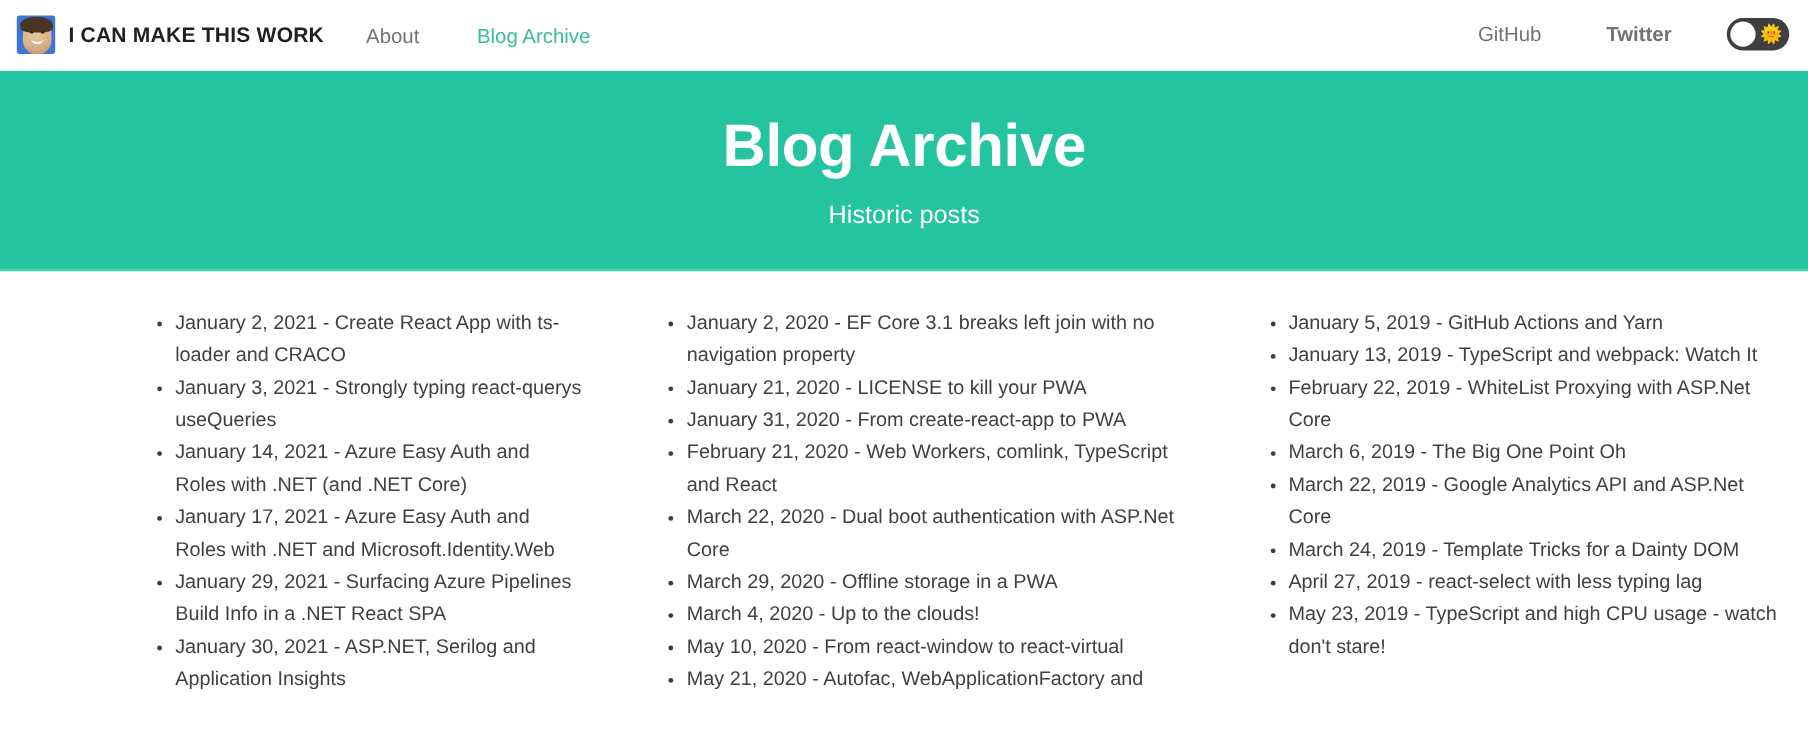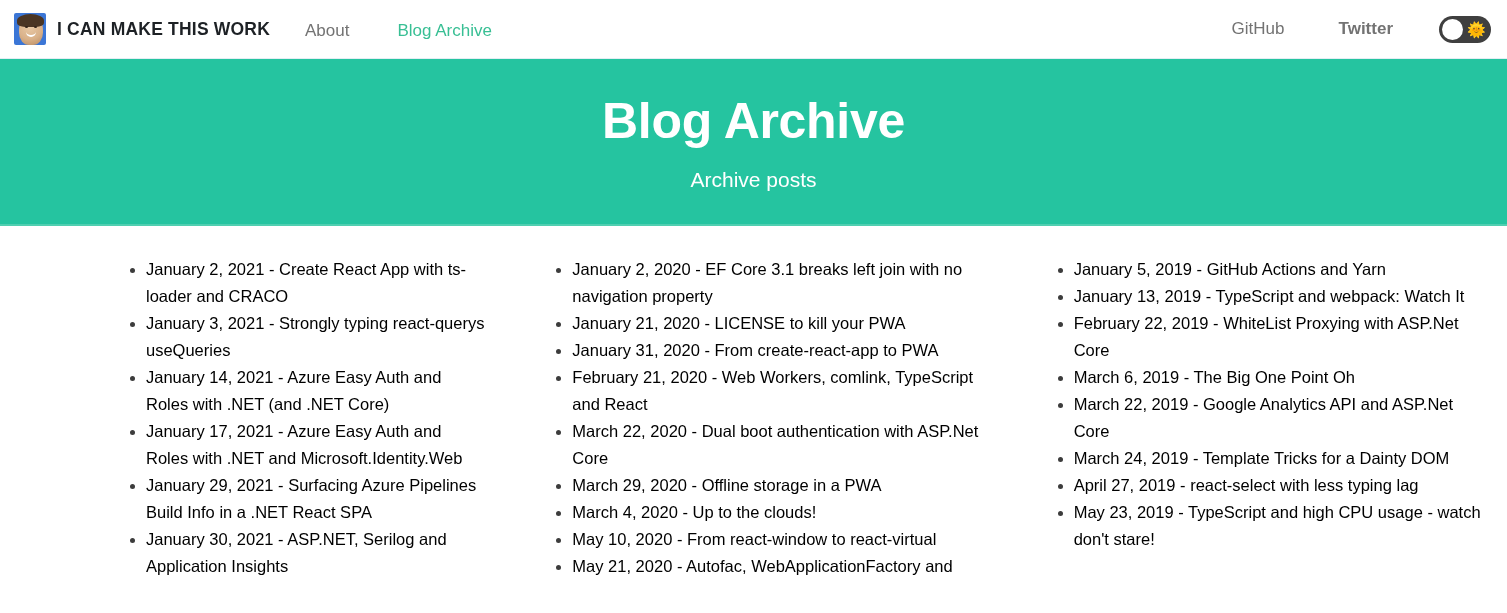"GitHub" .nav-right { align-items: flex-end -> flex-start }
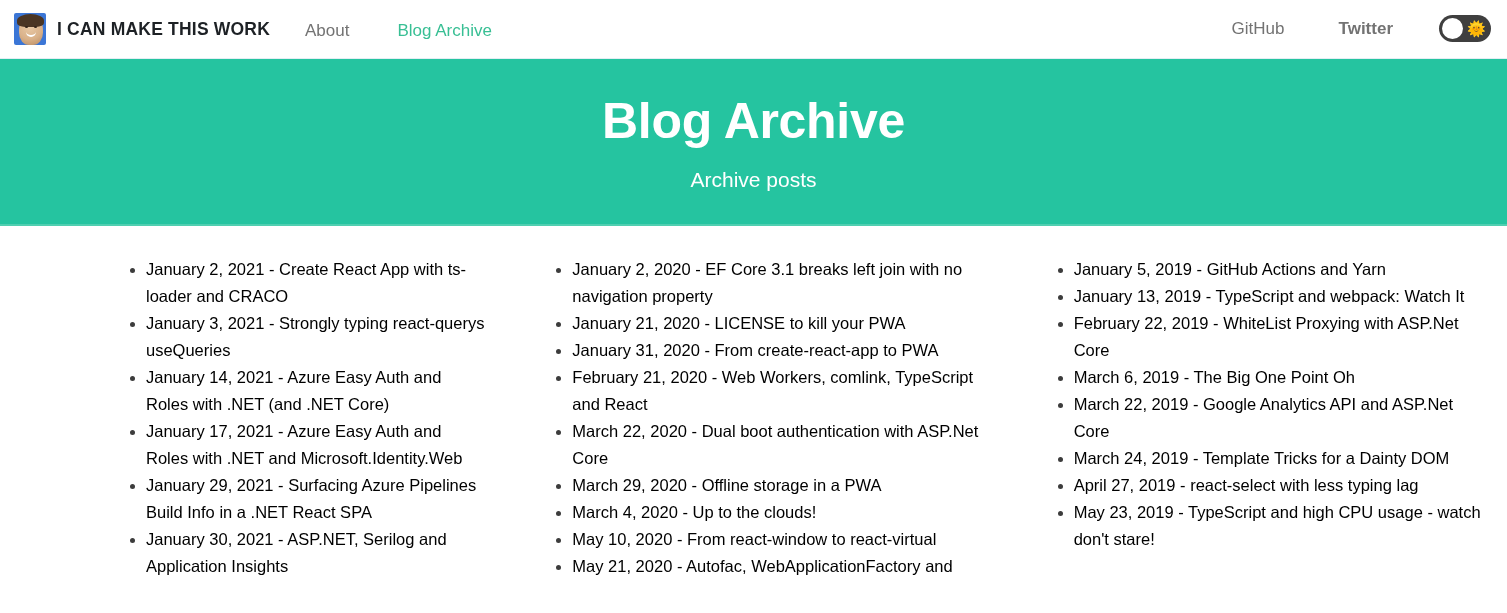"Archive posts" p.hero-subtitle { text: Archive -> Historic }
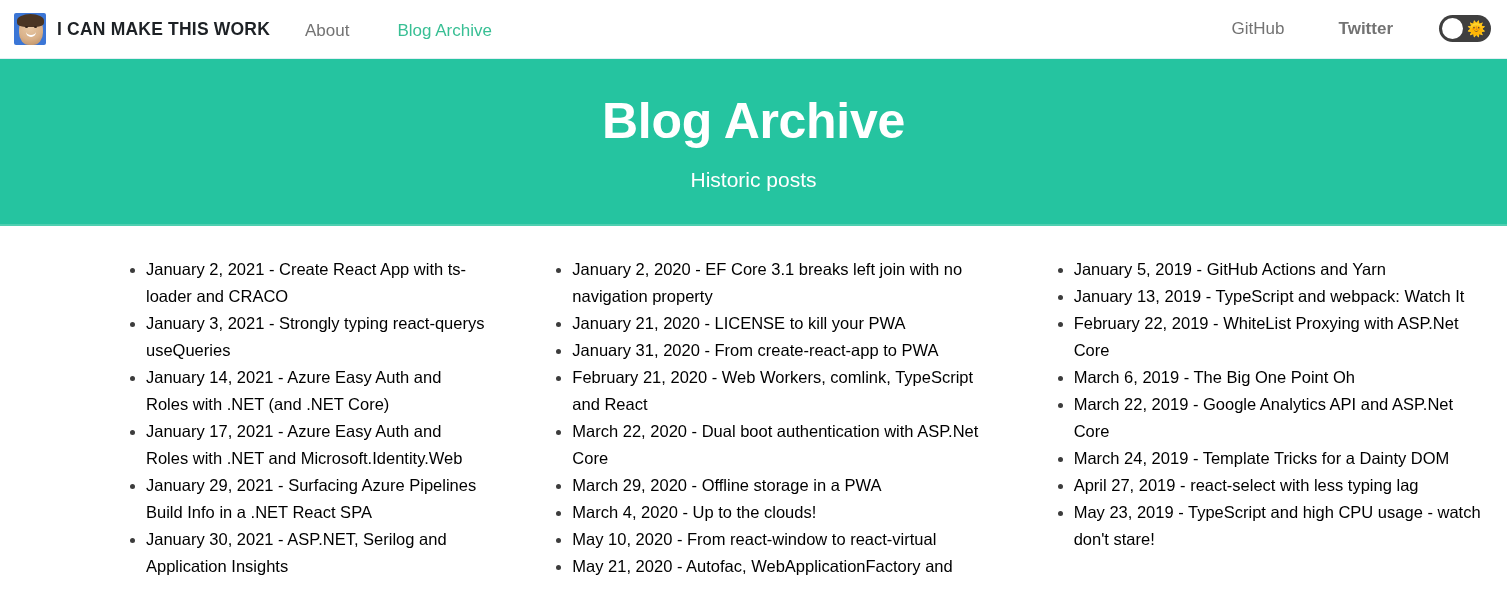"January 2, 2021 - Create" ul.post-list li a { color: #000000 -> #404040 }
